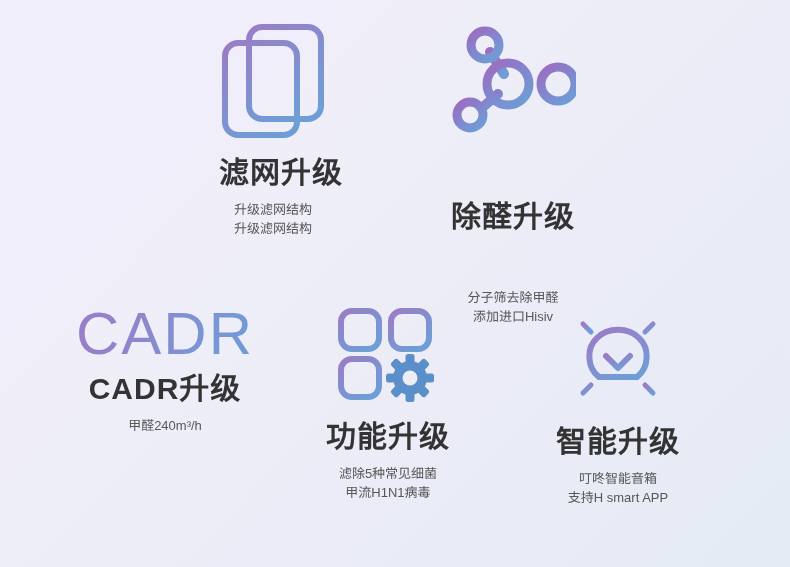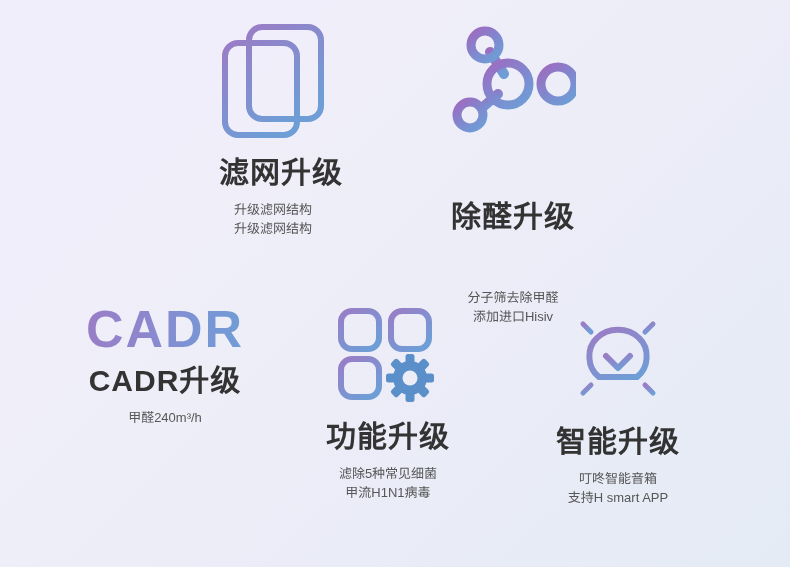"CADR" .cadr-wordmark { font-size: 52px -> 60px; font-weight: 700 -> 400 }
